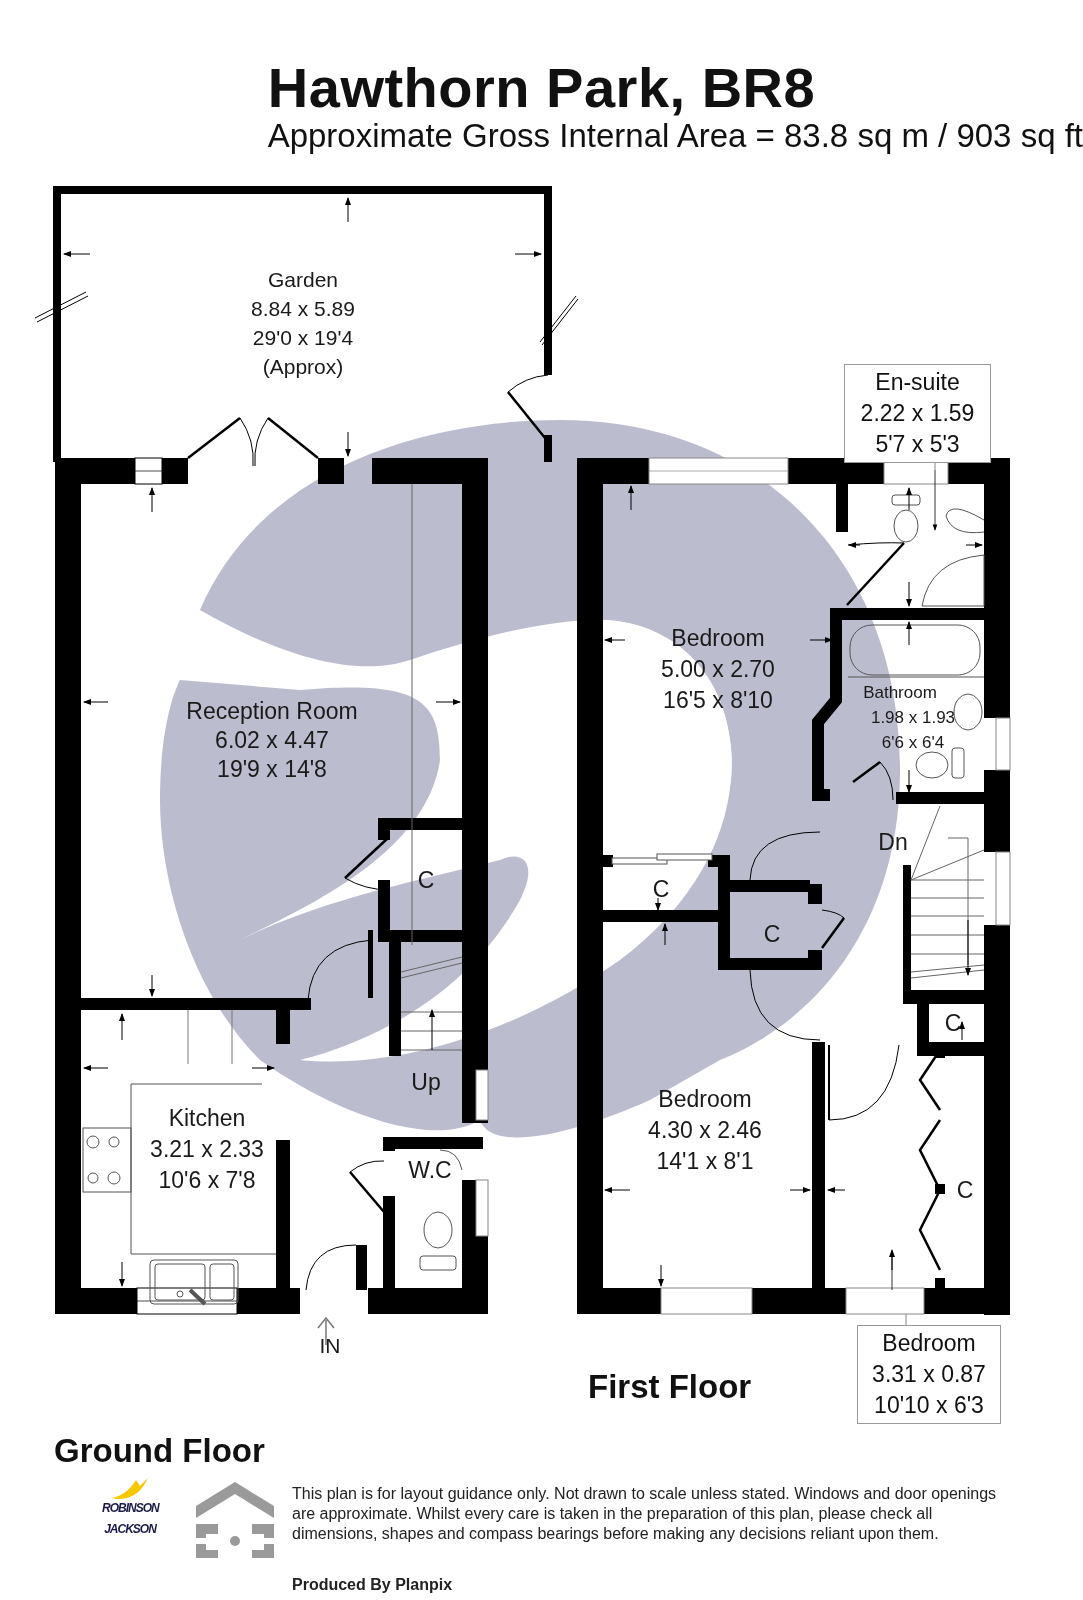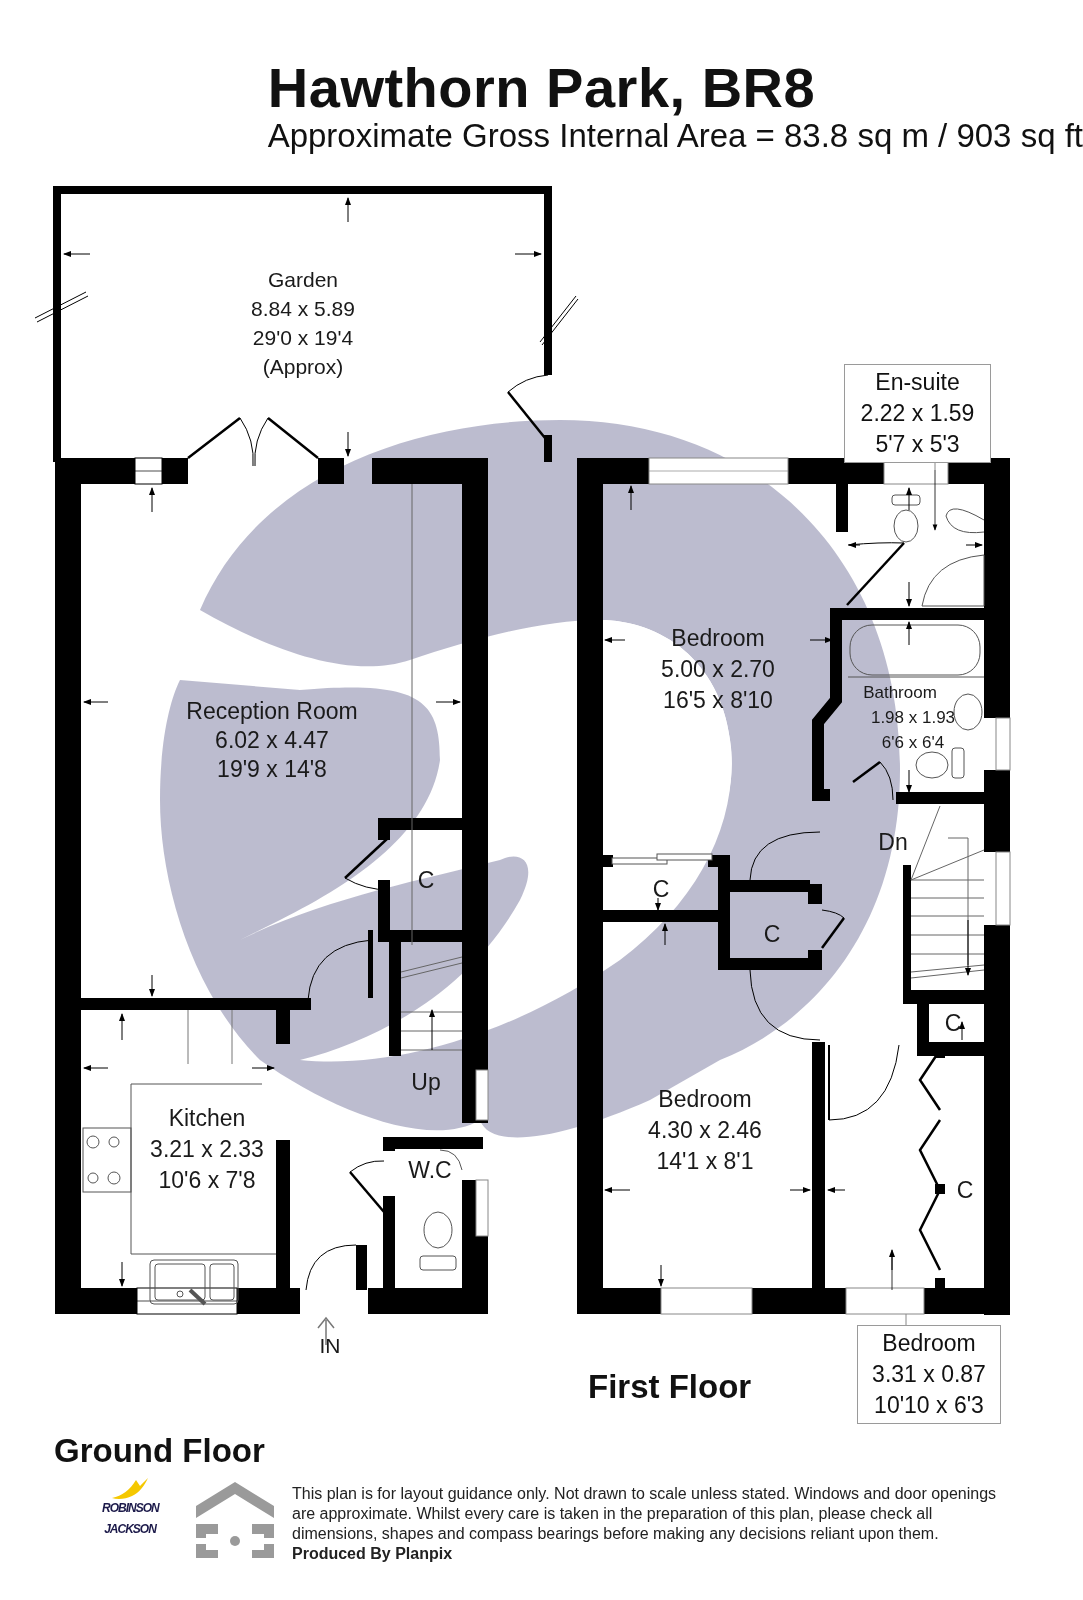"Produced By Planpix" .footer-text .prod { margin-top: none -> 31px }
